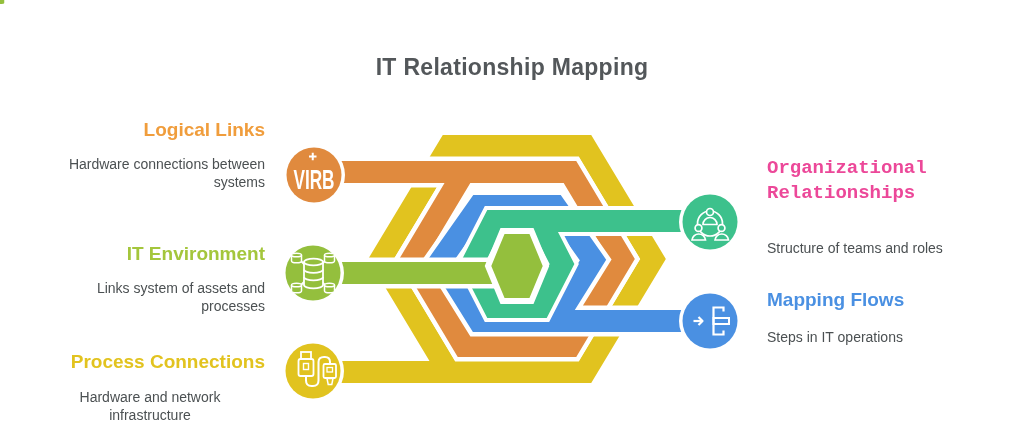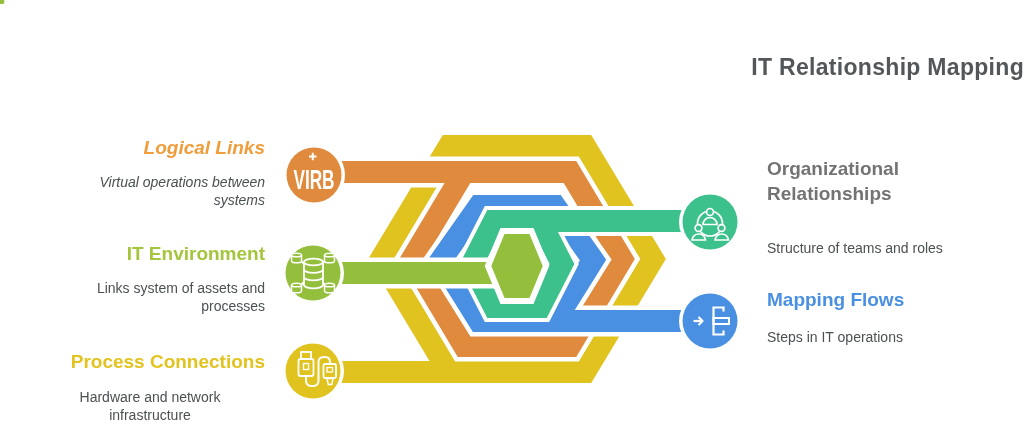"IT Relationship Mapping" div.title { text-align: right -> none }
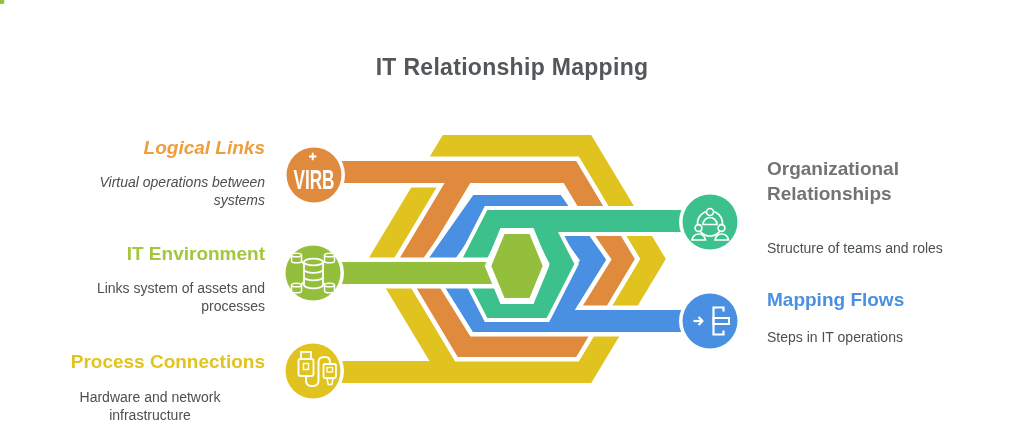"Logical Links" .pos-ll { font-style: italic -> none; top: 136px -> 118px }
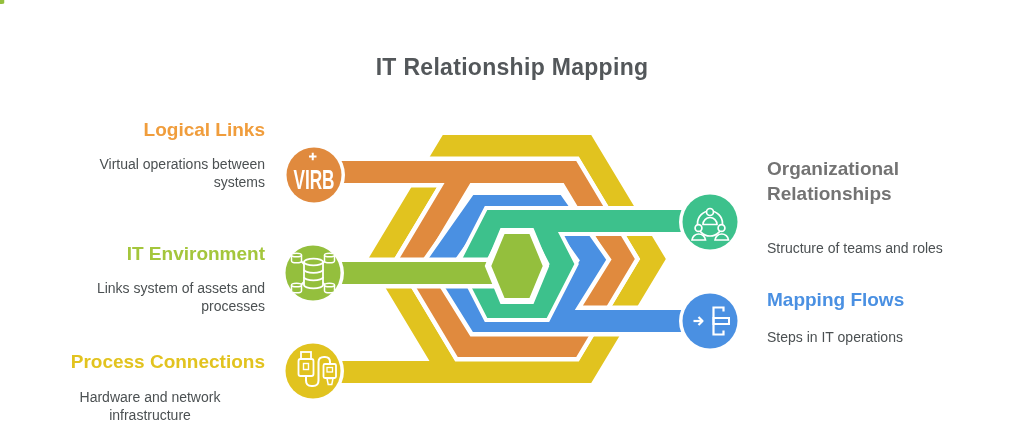"Virtual operations between" div.desc { text: Virtual operations -> Hardware connections }
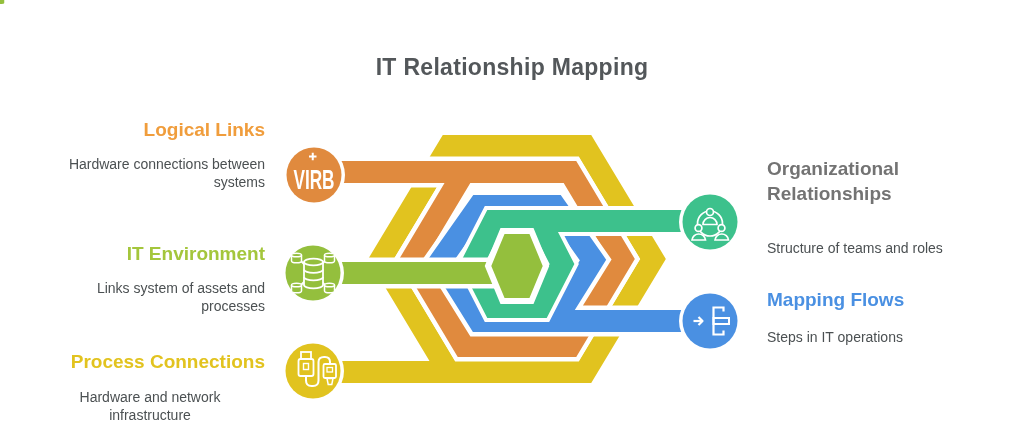"Organizational" div.label { color: #737373 -> #ec4899; font-family: none -> Liberation Mono, monospace }
